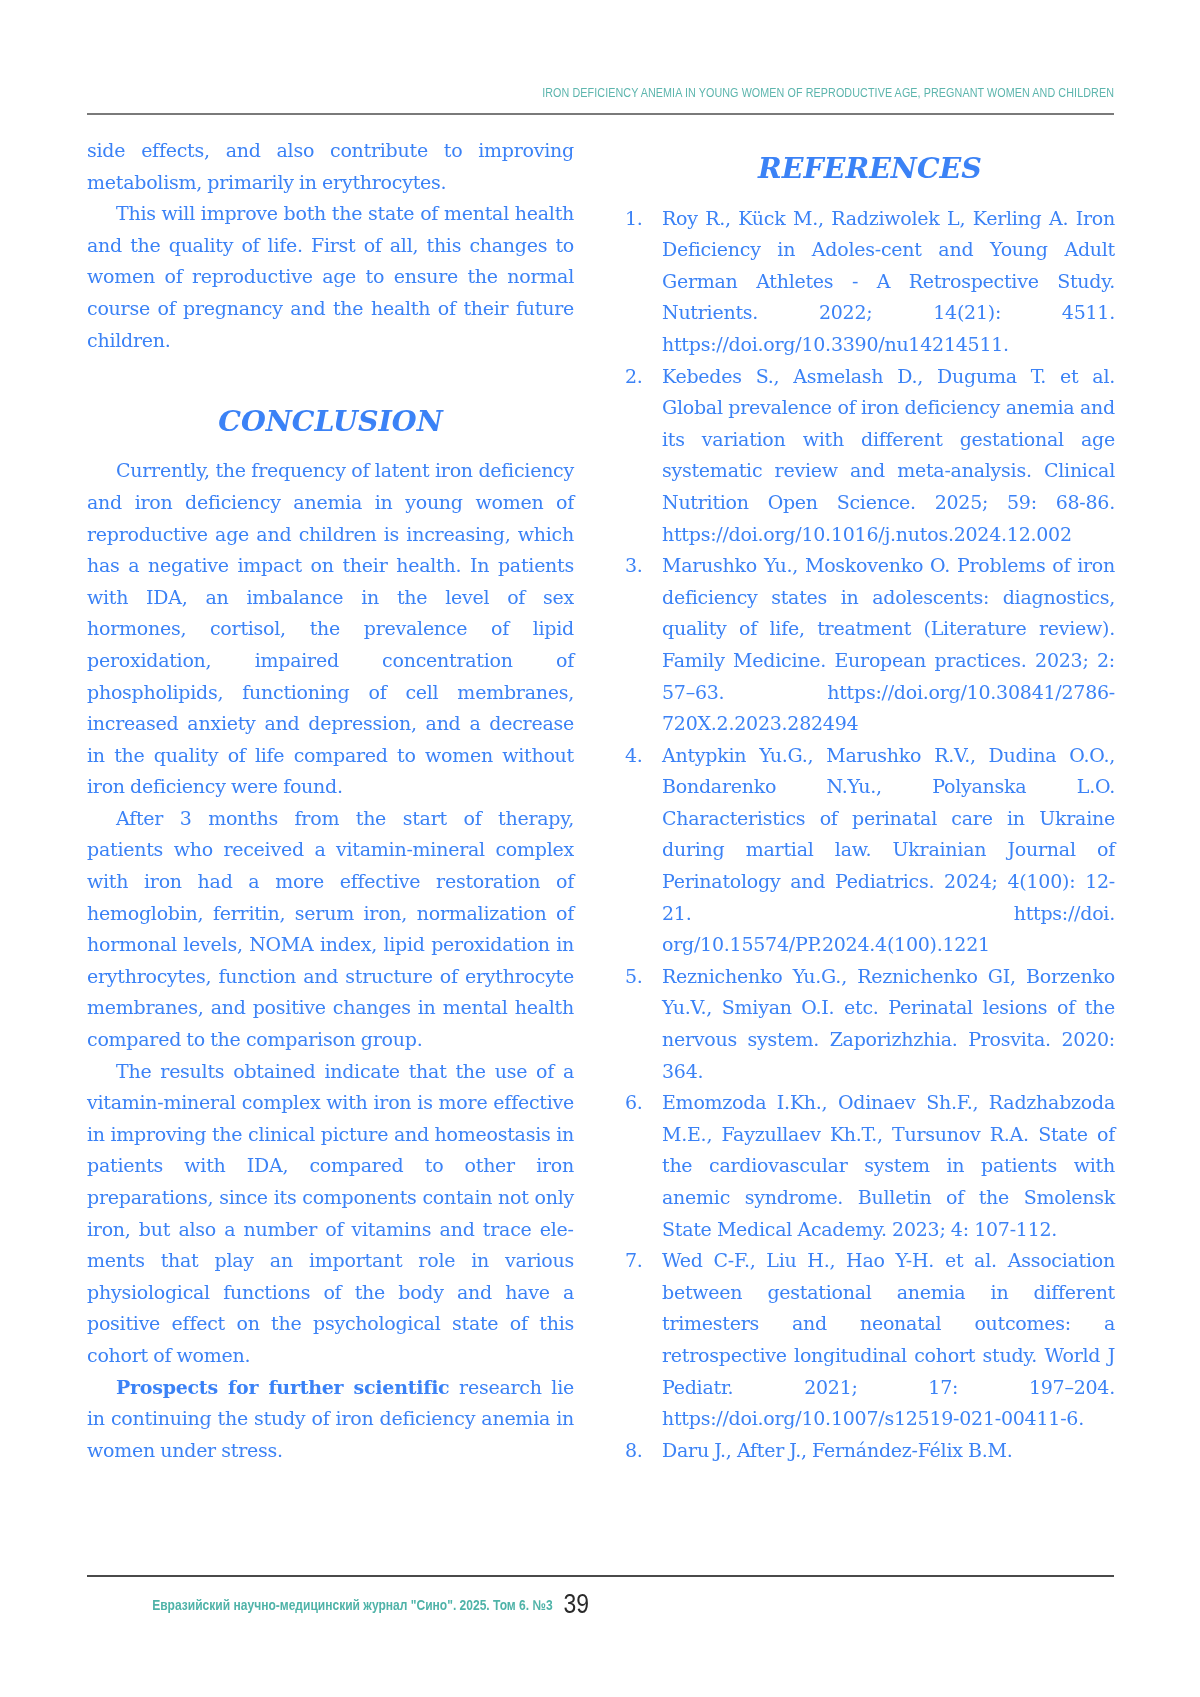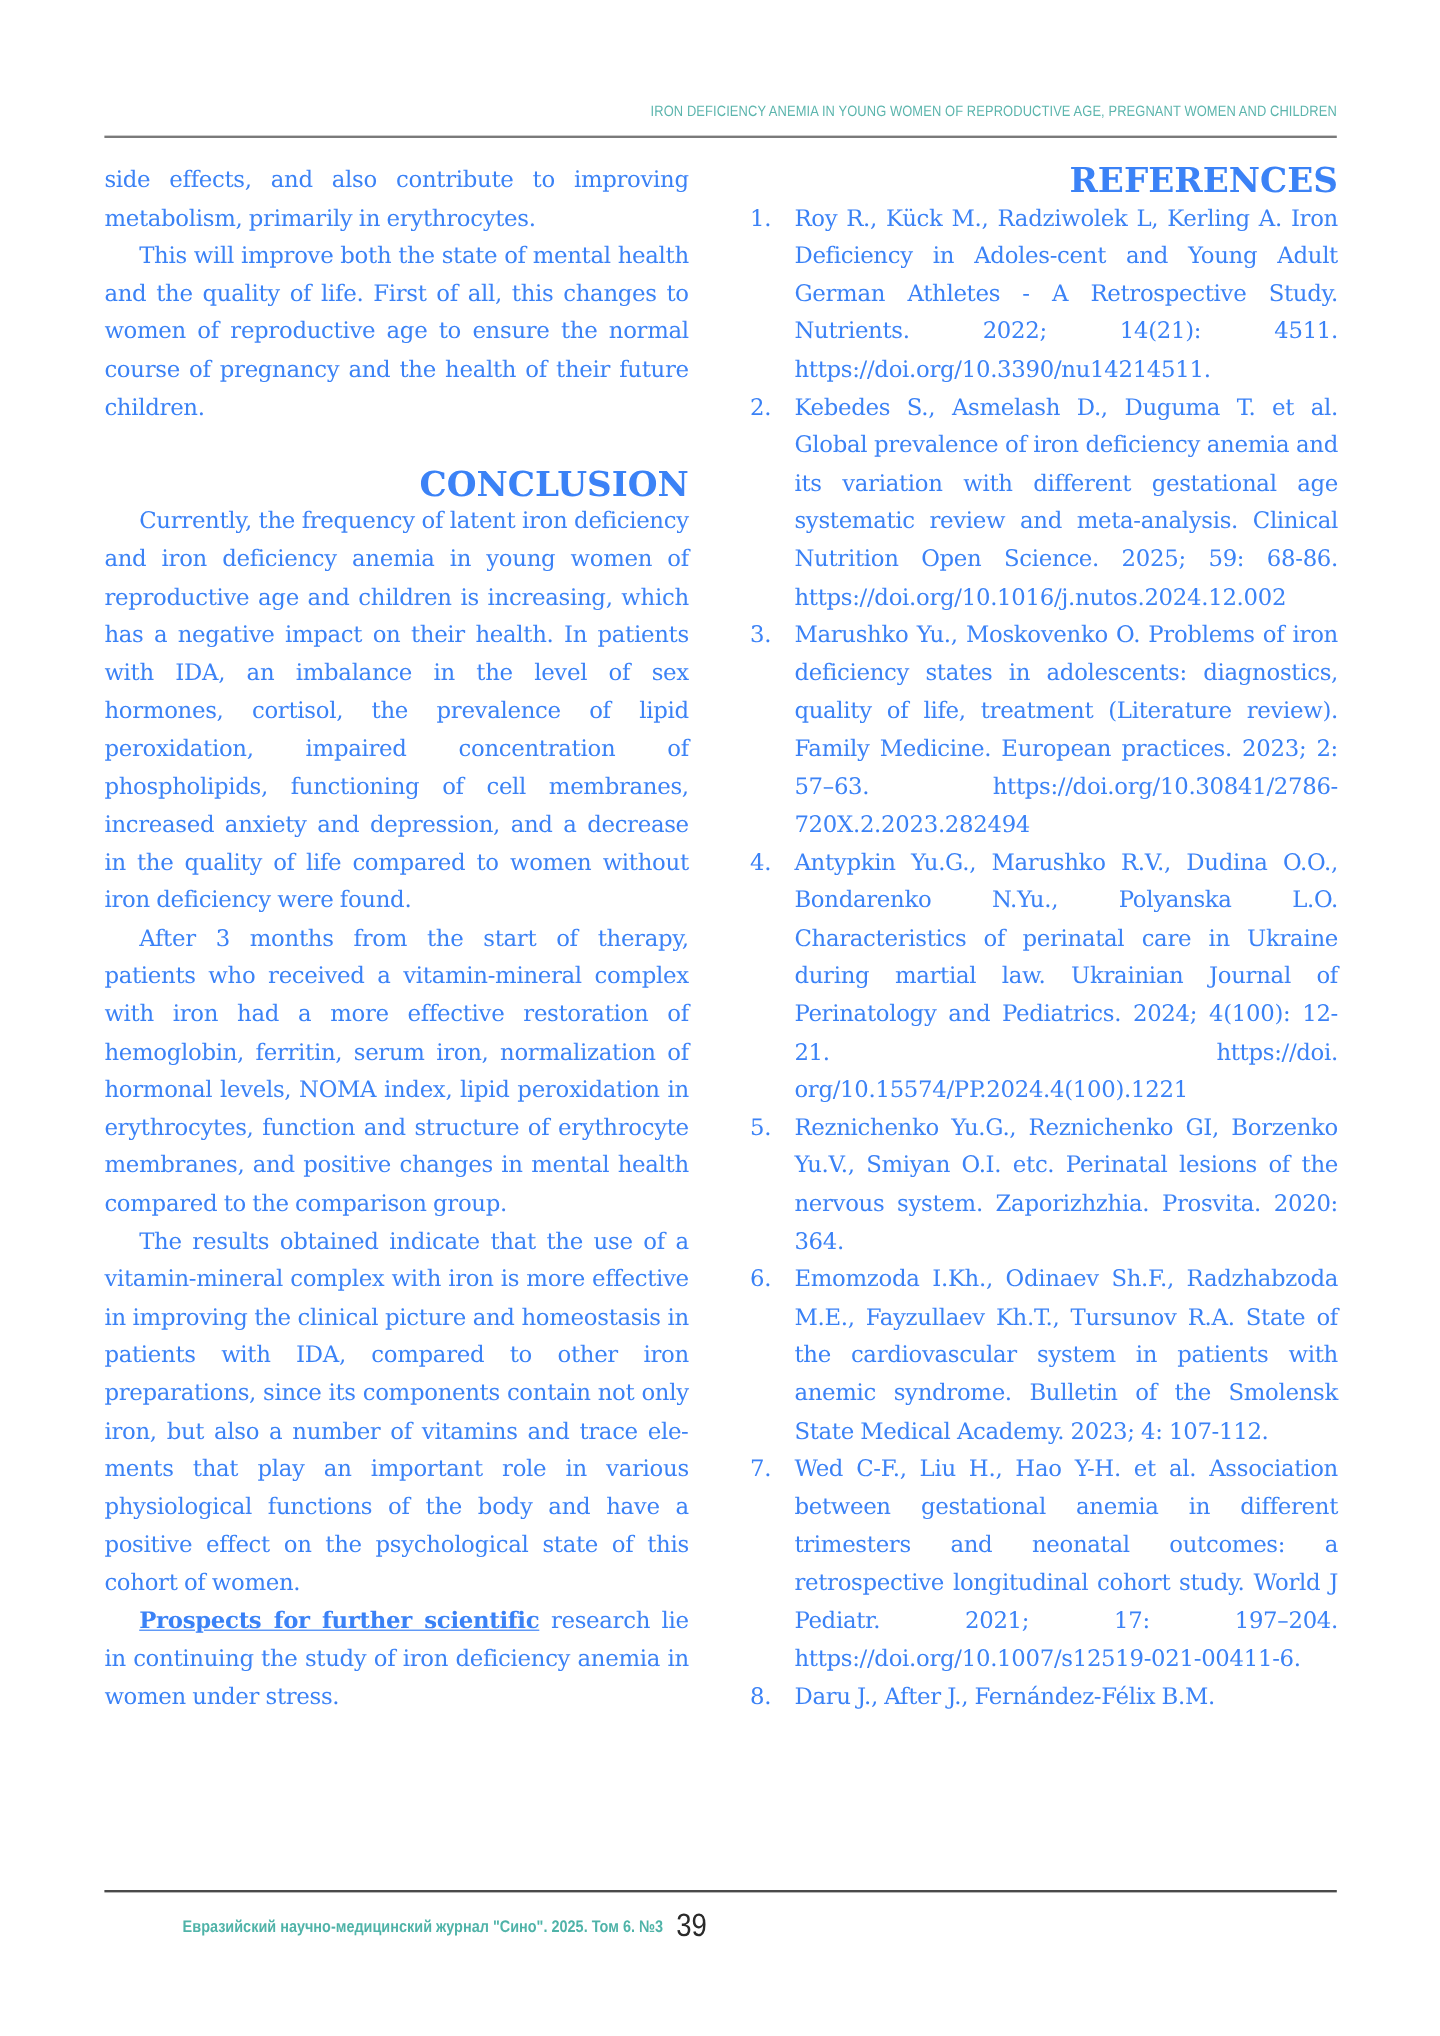"REFERENCES" .section-title { font-style: none -> italic; margin: 0 -> 18px; text-align: right -> center }
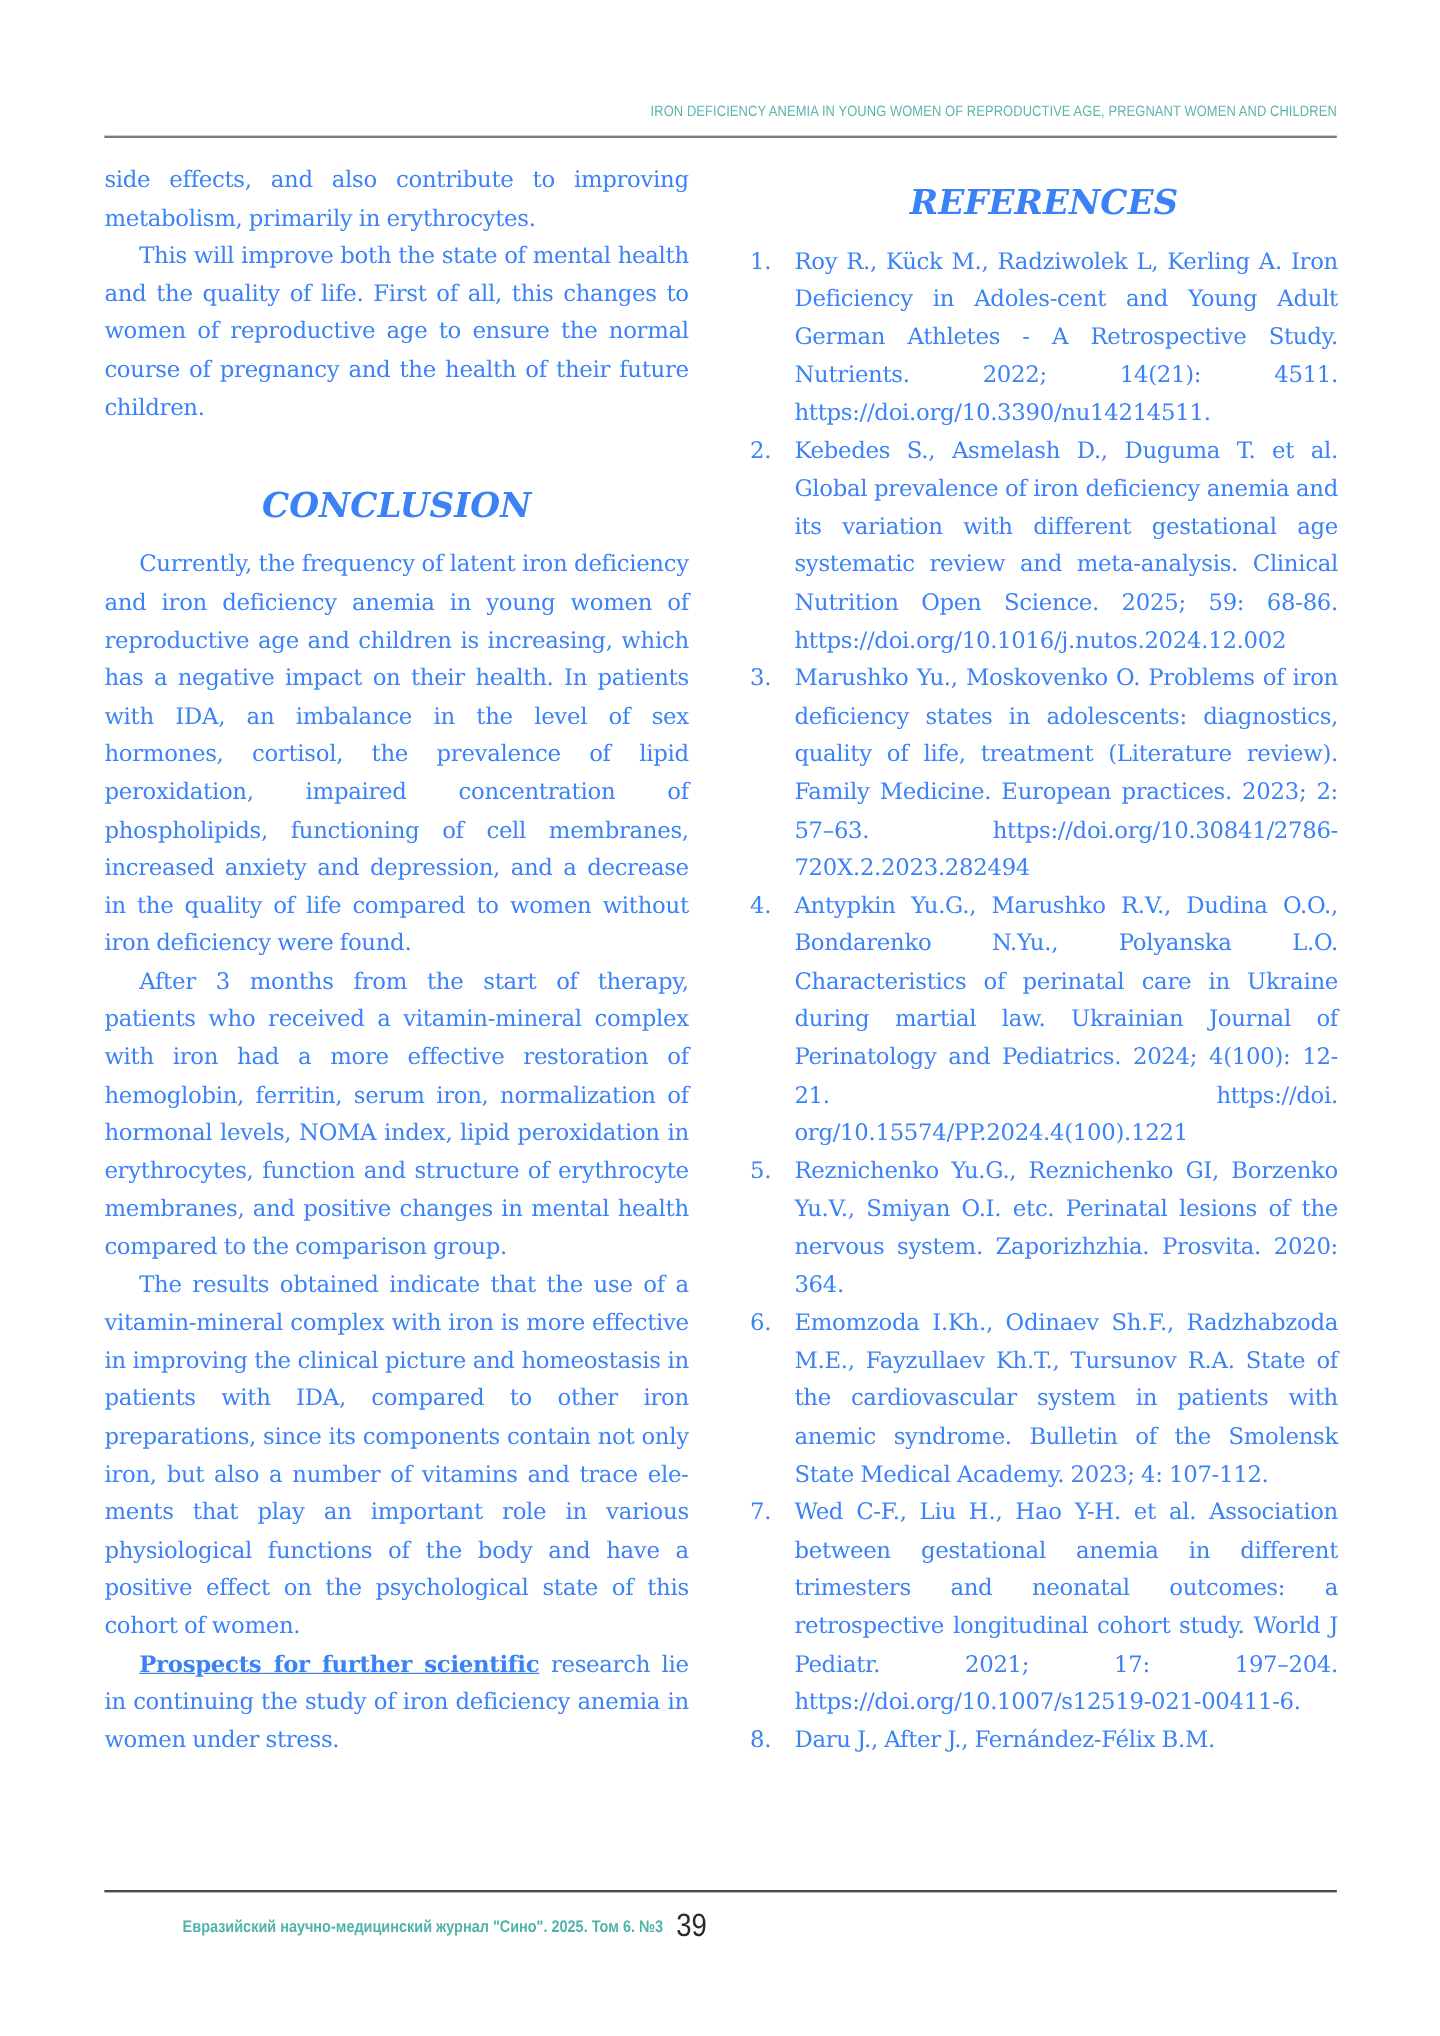"Prospects for further scientific" .bold { text-decoration: underline -> none }
